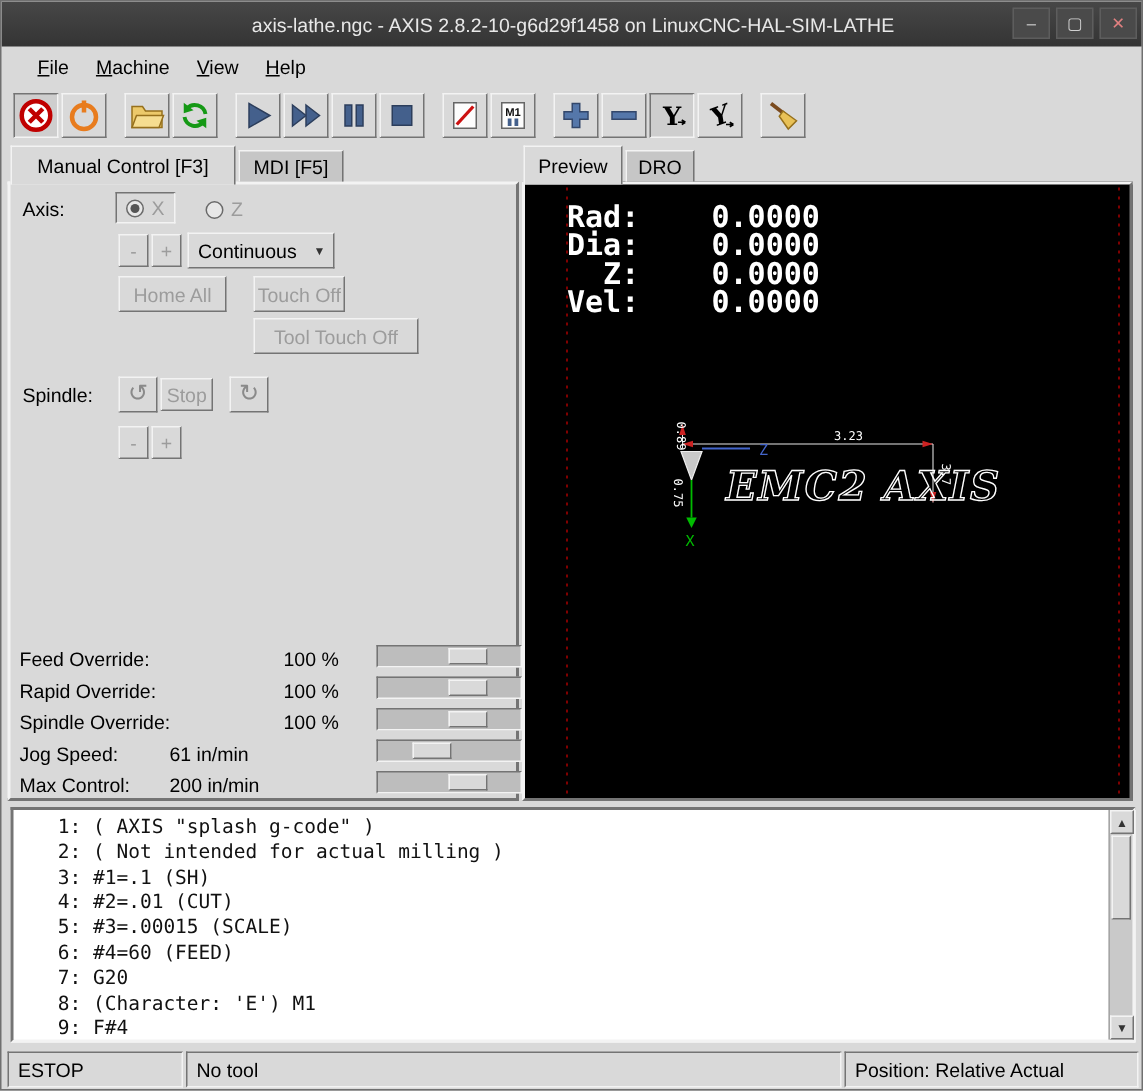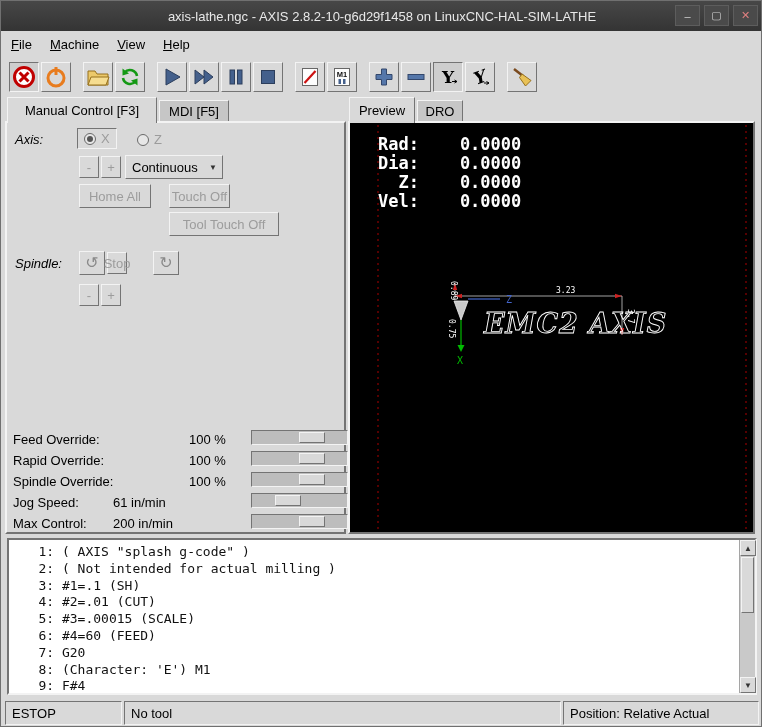"File" .menubar { padding-left: 1px -> 15px }
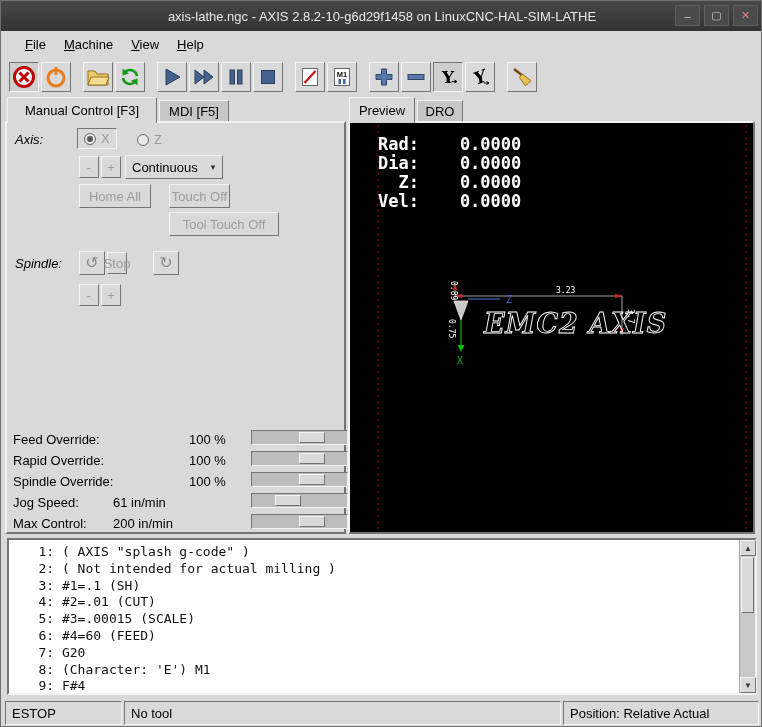"Axis:" .lbl { font-style: italic -> none }
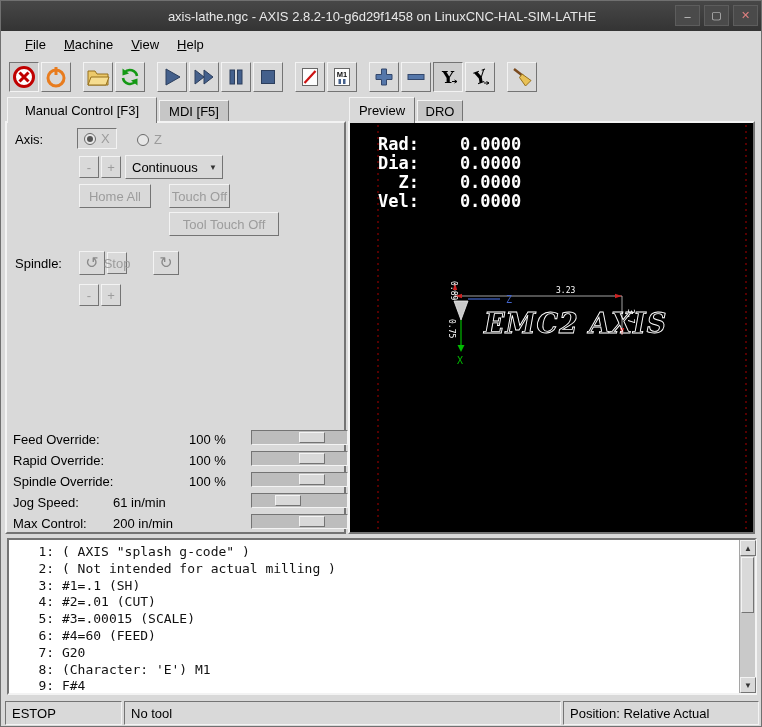"Rad: 0.0000" .dro { font-size: 17px -> 20px }
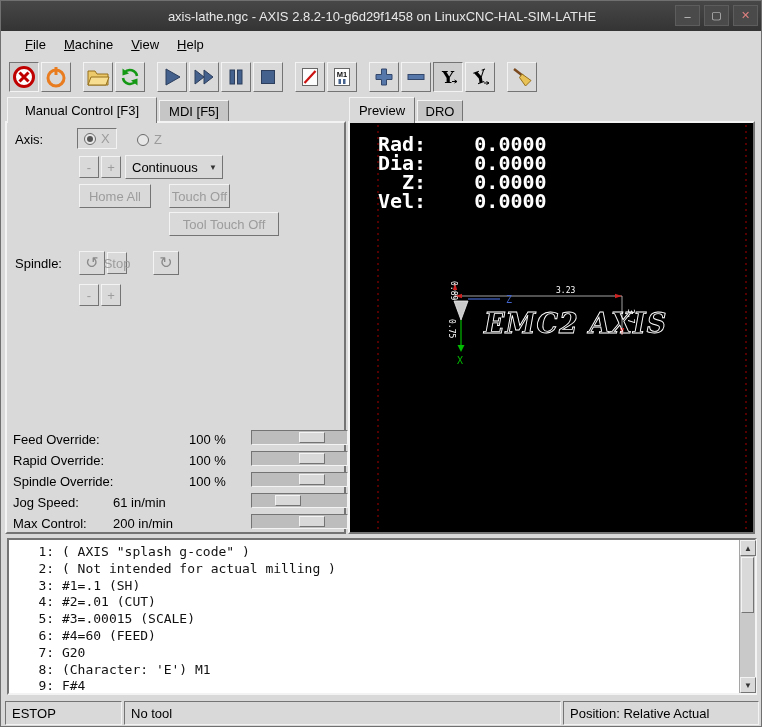"Stop" div.btn { width: 20px -> 35px }
